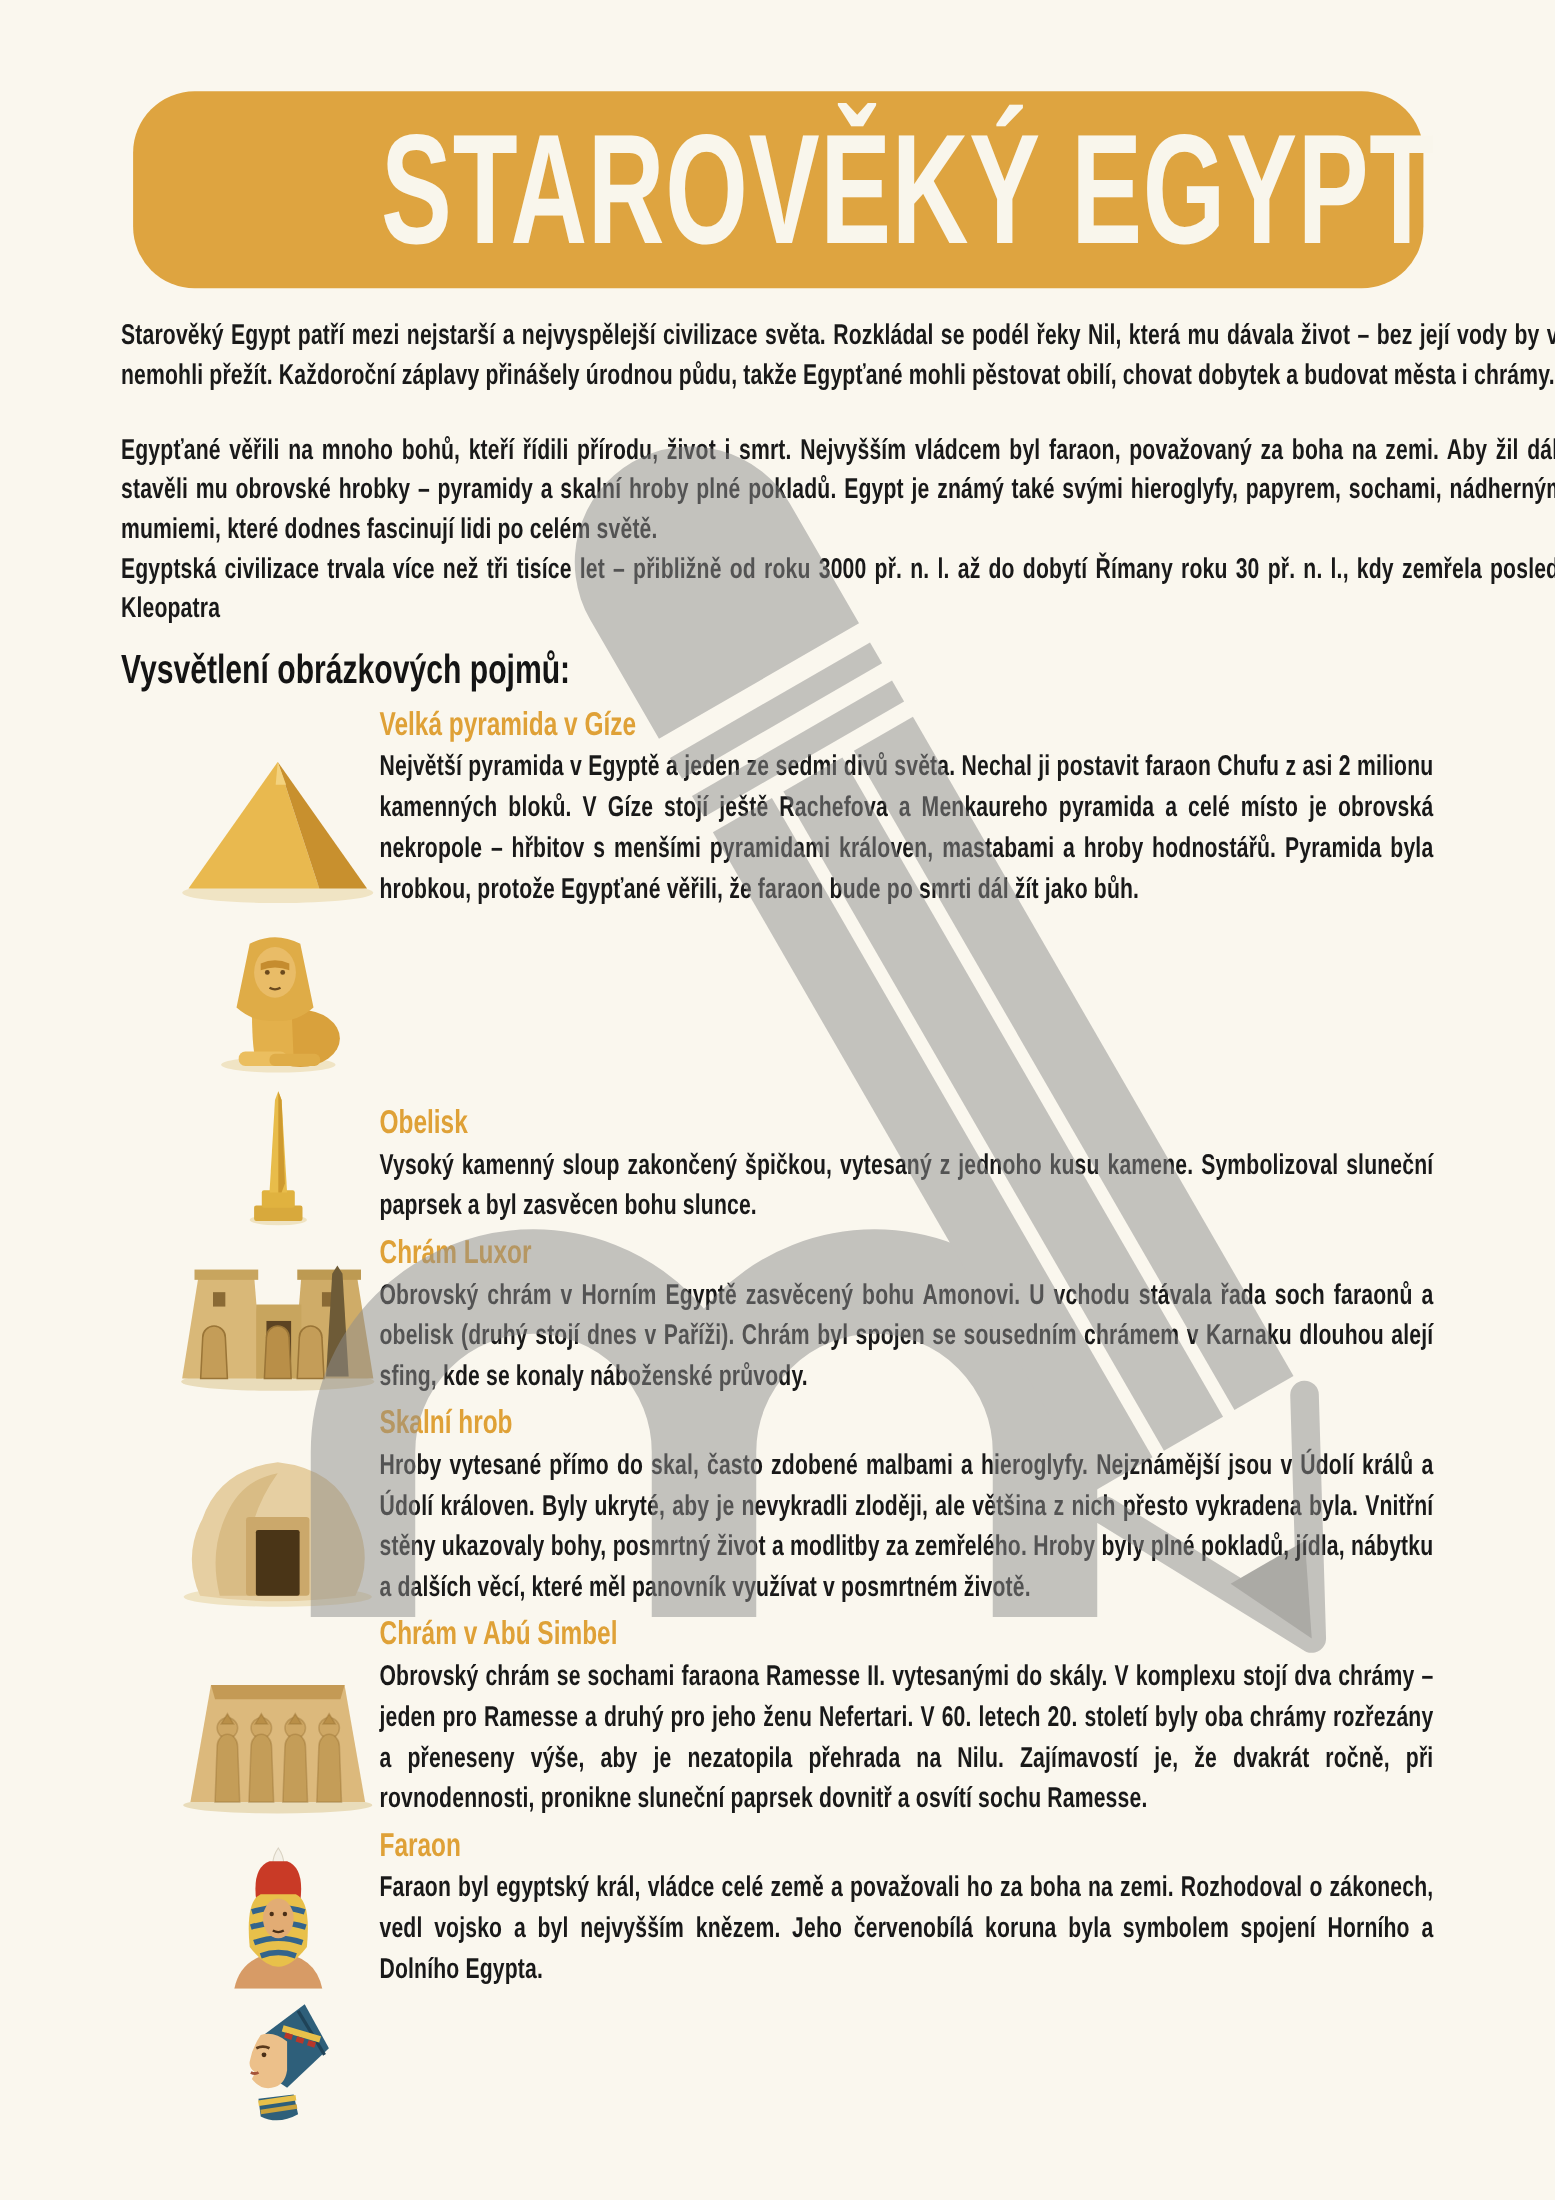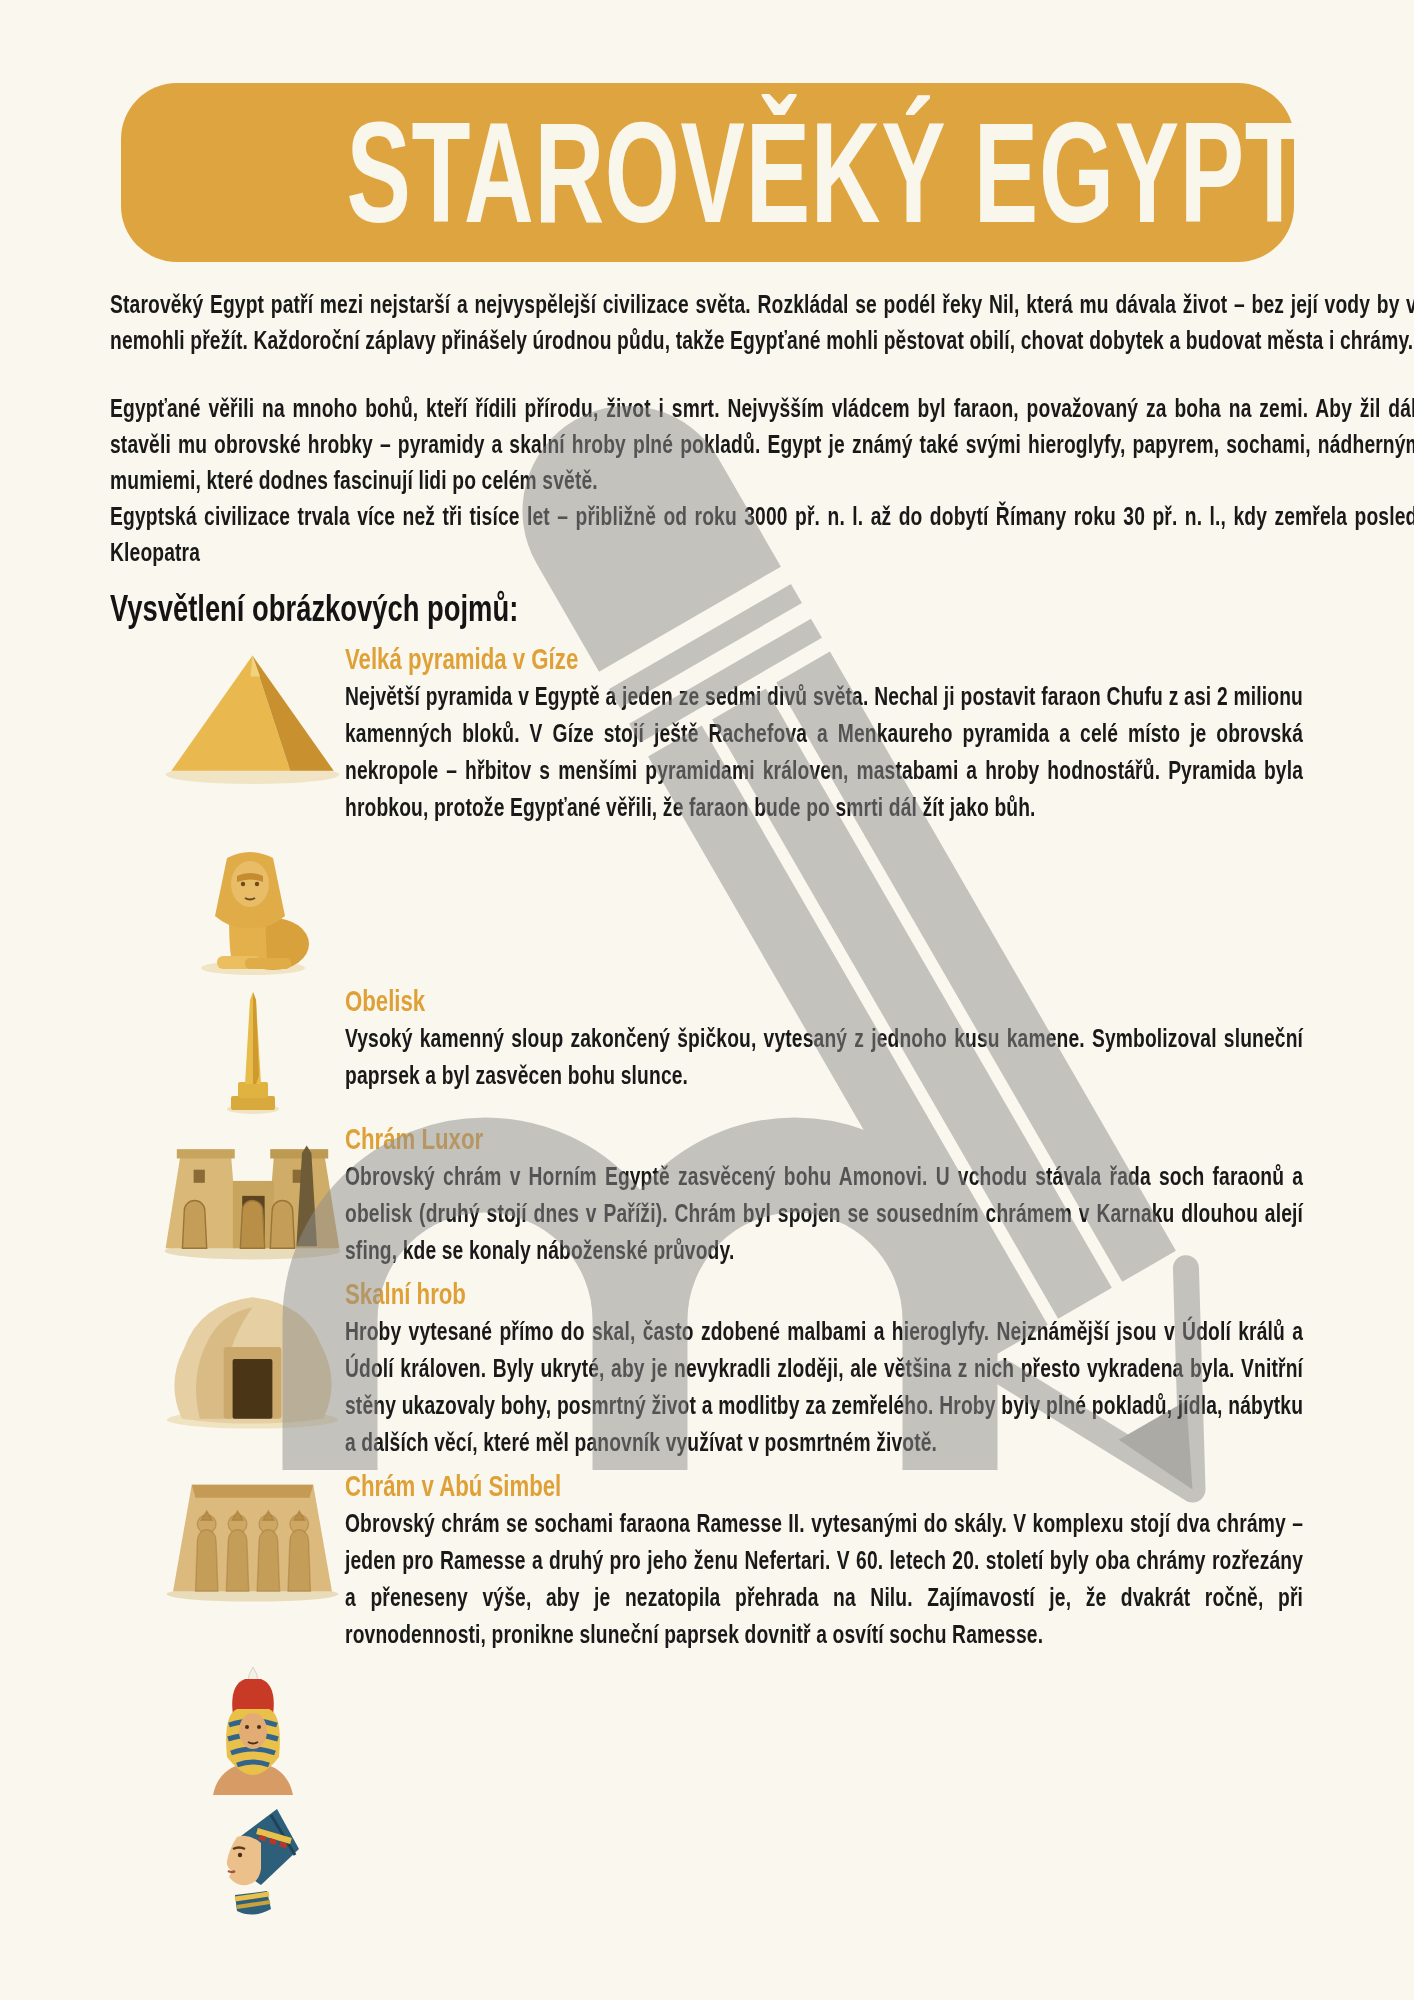"Velká pyramida v Gíze" .term { align-items: flex-start -> flex-end }
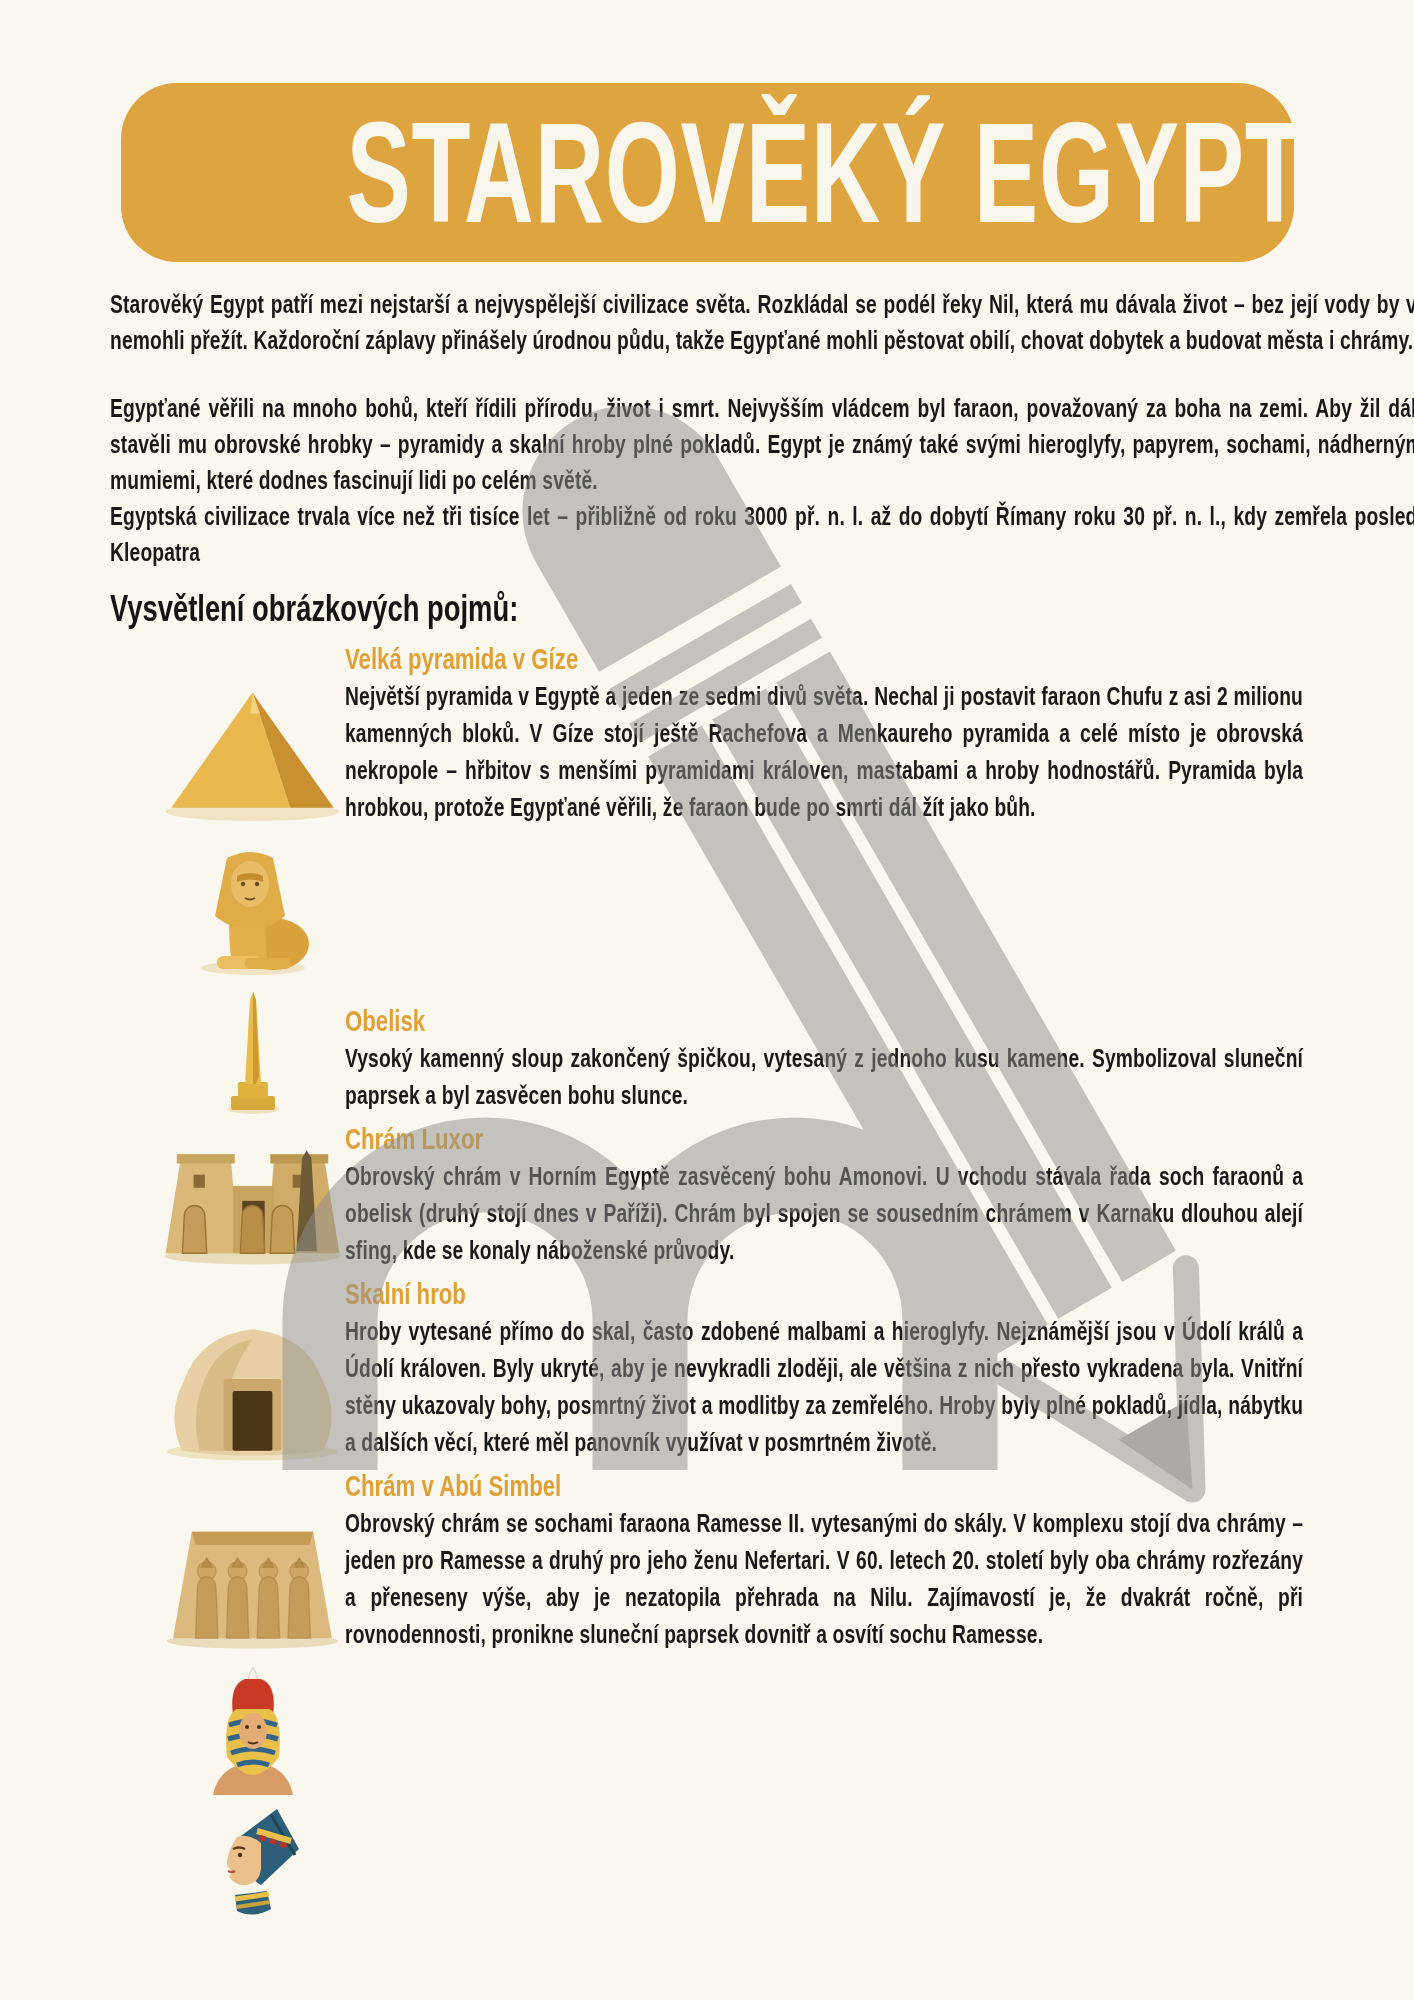"Faraon" div.term-body { html: none -> <div> <h3>Faraon</h3> <p>Faraon byl egyptský král, vládce celé země a považovali ho za boha na zemi. Rozhodoval o zákonech, vedl vojsko a byl nejvyšším knězem. Jeho červenobílá koruna byla symbolem spojení Horního a Dolního Egypta.</p> </div> }
